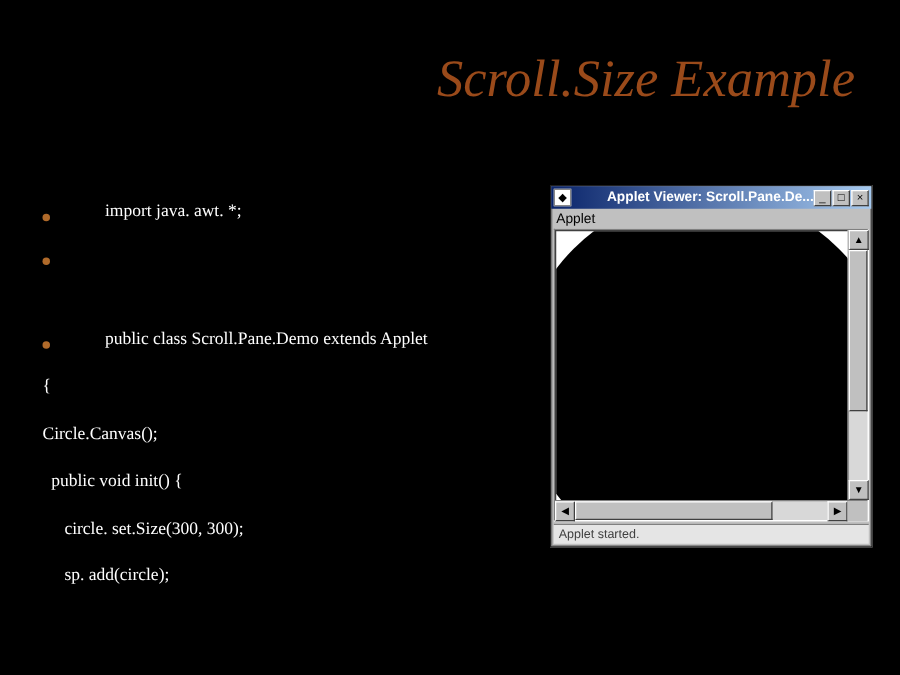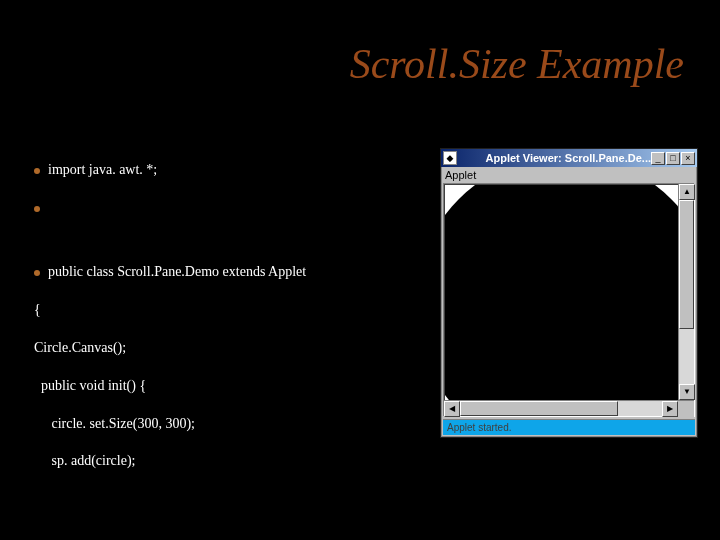"import java. awt. *;" .bullet-row { align-items: flex-start -> center; gap: none -> 36px }
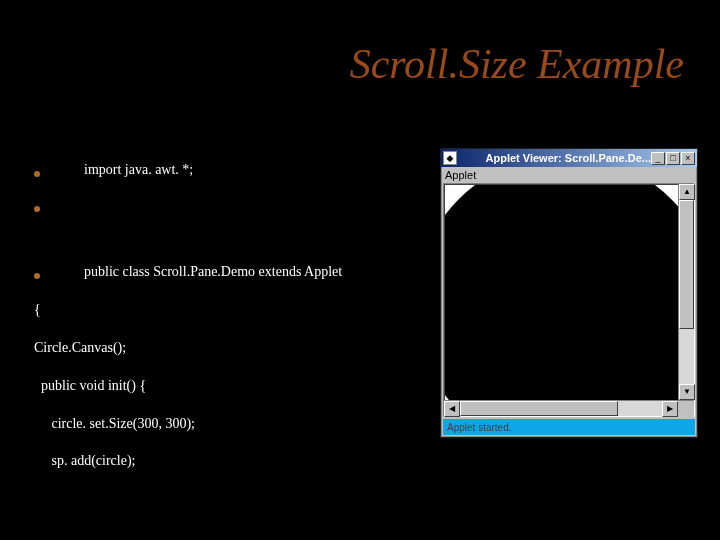"Applet started." .status { background: #0ea5e9 -> #e5e5e5 }
